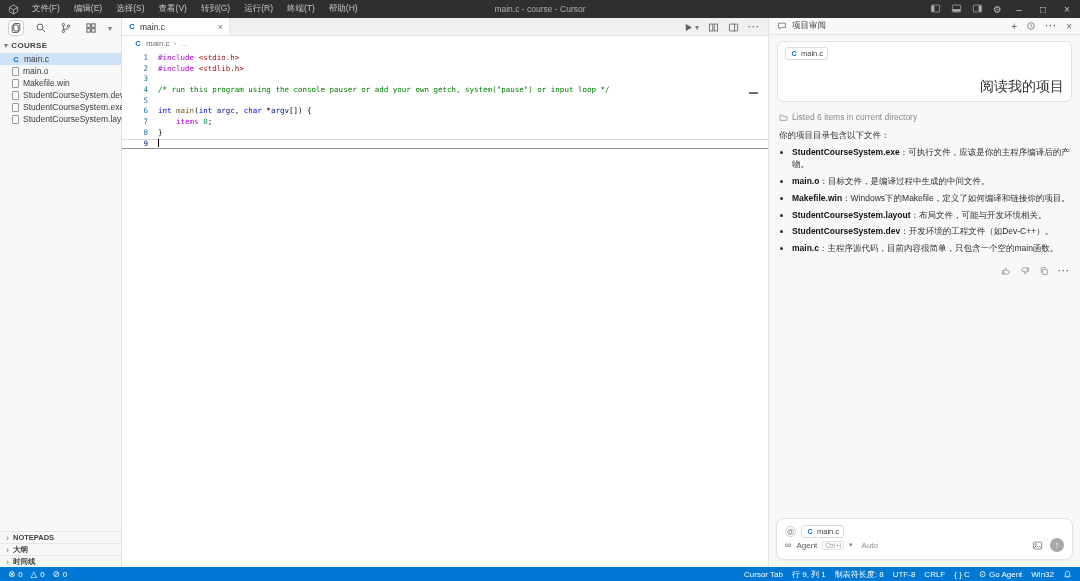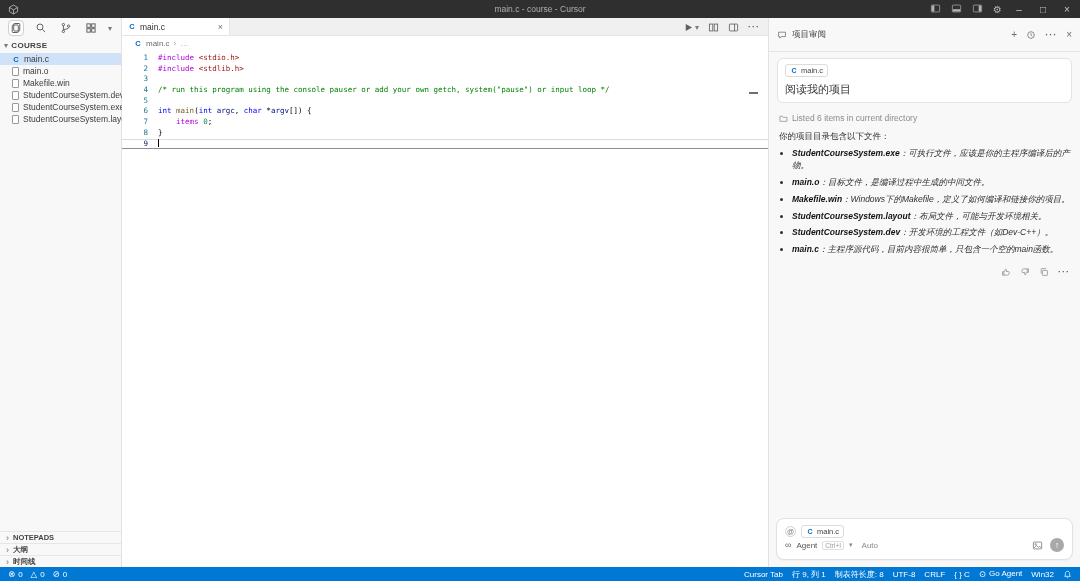"文件(F)" nav.menus { html: none -> <nav> <span>文件(F)</span> <span>编辑(E)</span> <span>选择(S)</span> <span>查看(V)</span> <span>转到(G)</span> <span>运行(R)</span> <span>终端(T)</span> <span>帮助(H)</span> </nav> }
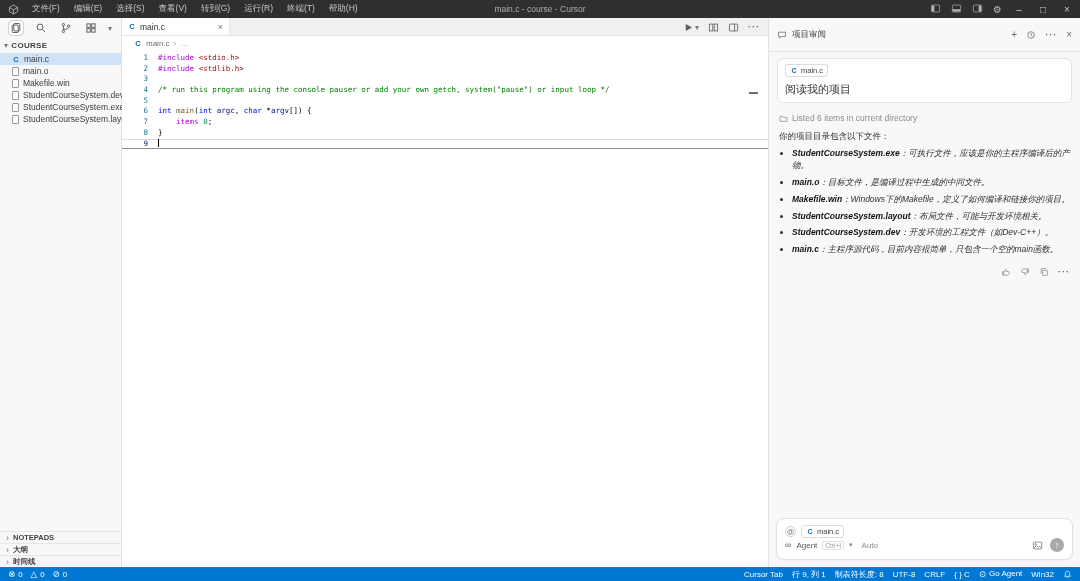"项目审阅" .chat-header { height: 34px -> 17px }
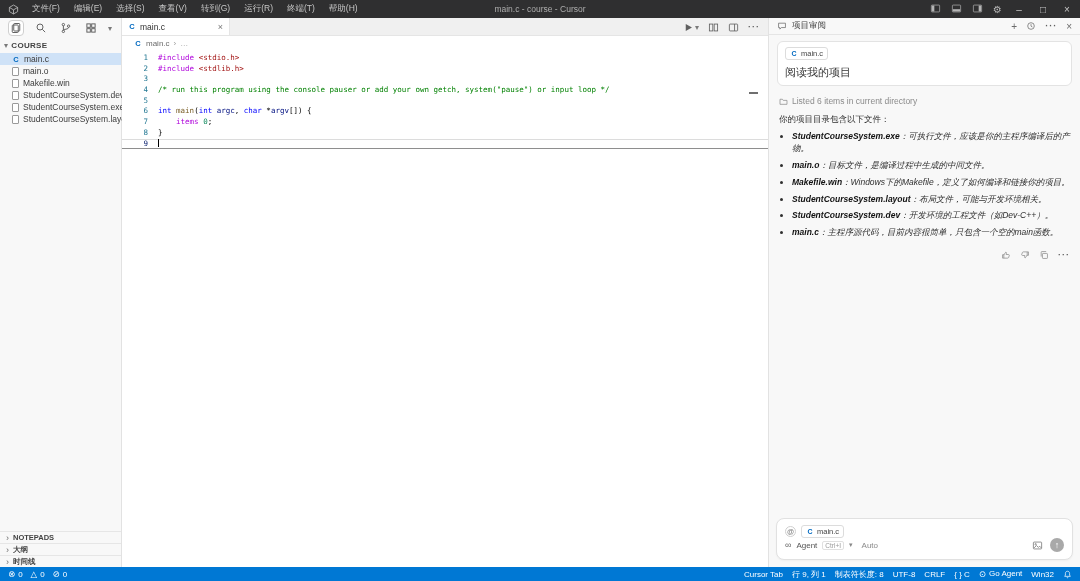"阅读我的项目" .user-msg { font-size: 11px -> 14px; margin-top: 5px -> 18px; text-align: none -> right }
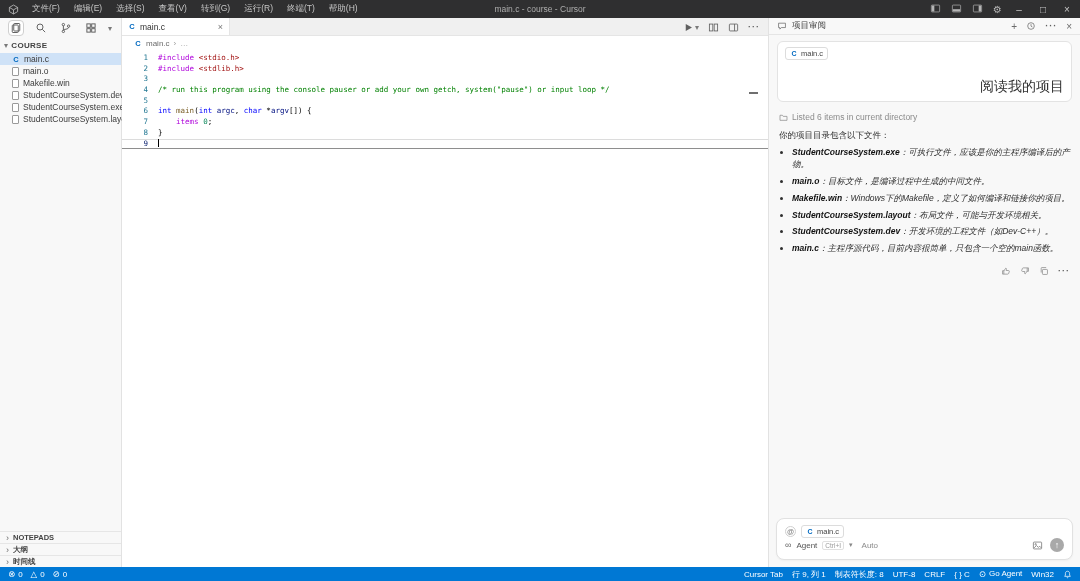"StudentCourseSystem.exe：可执行文件，应该是你的主程序编译" .assistant li { font-style: italic -> none }
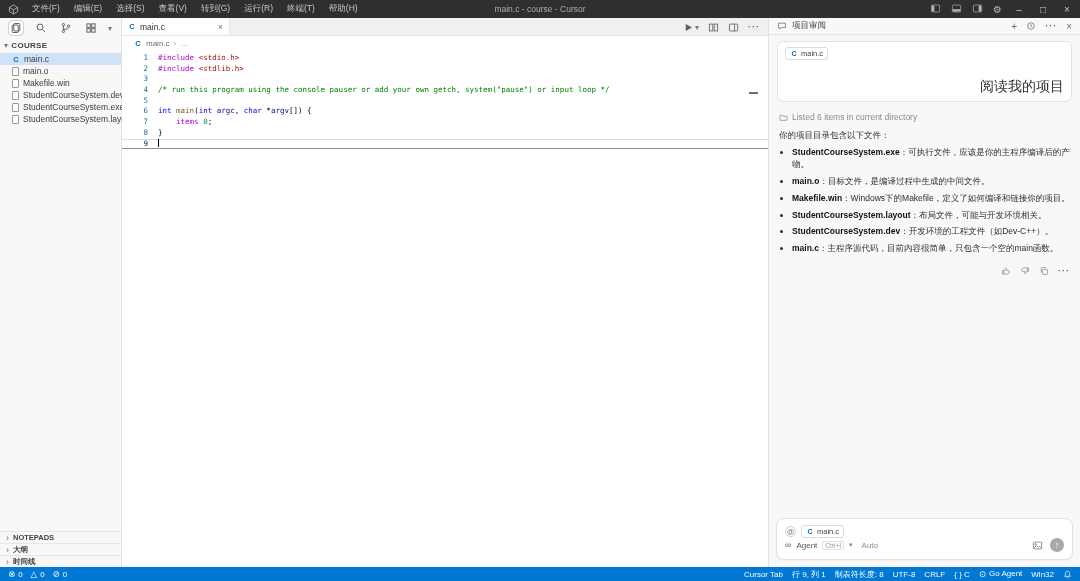"Cursor Tab" .sb-item { align-items: flex-start -> center }
